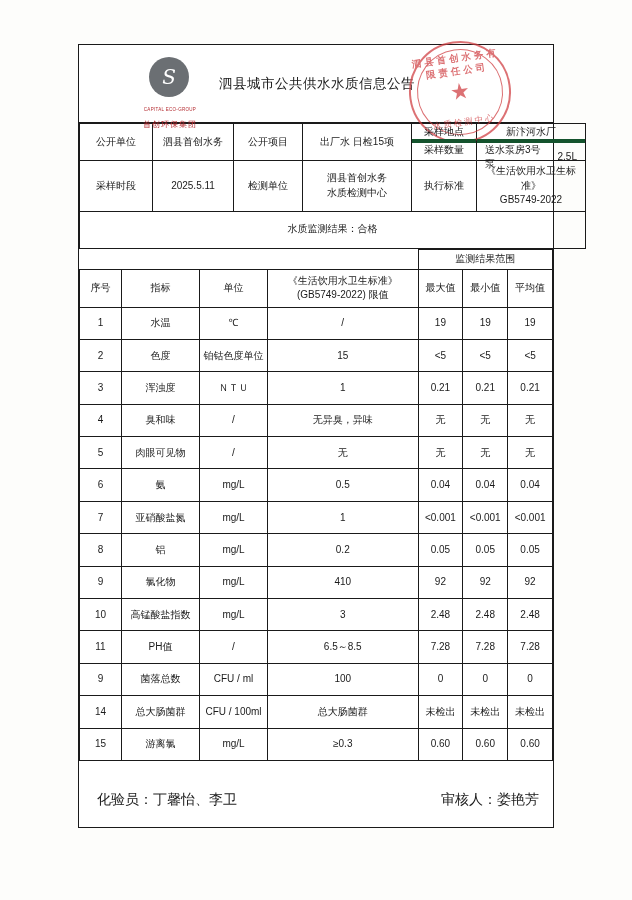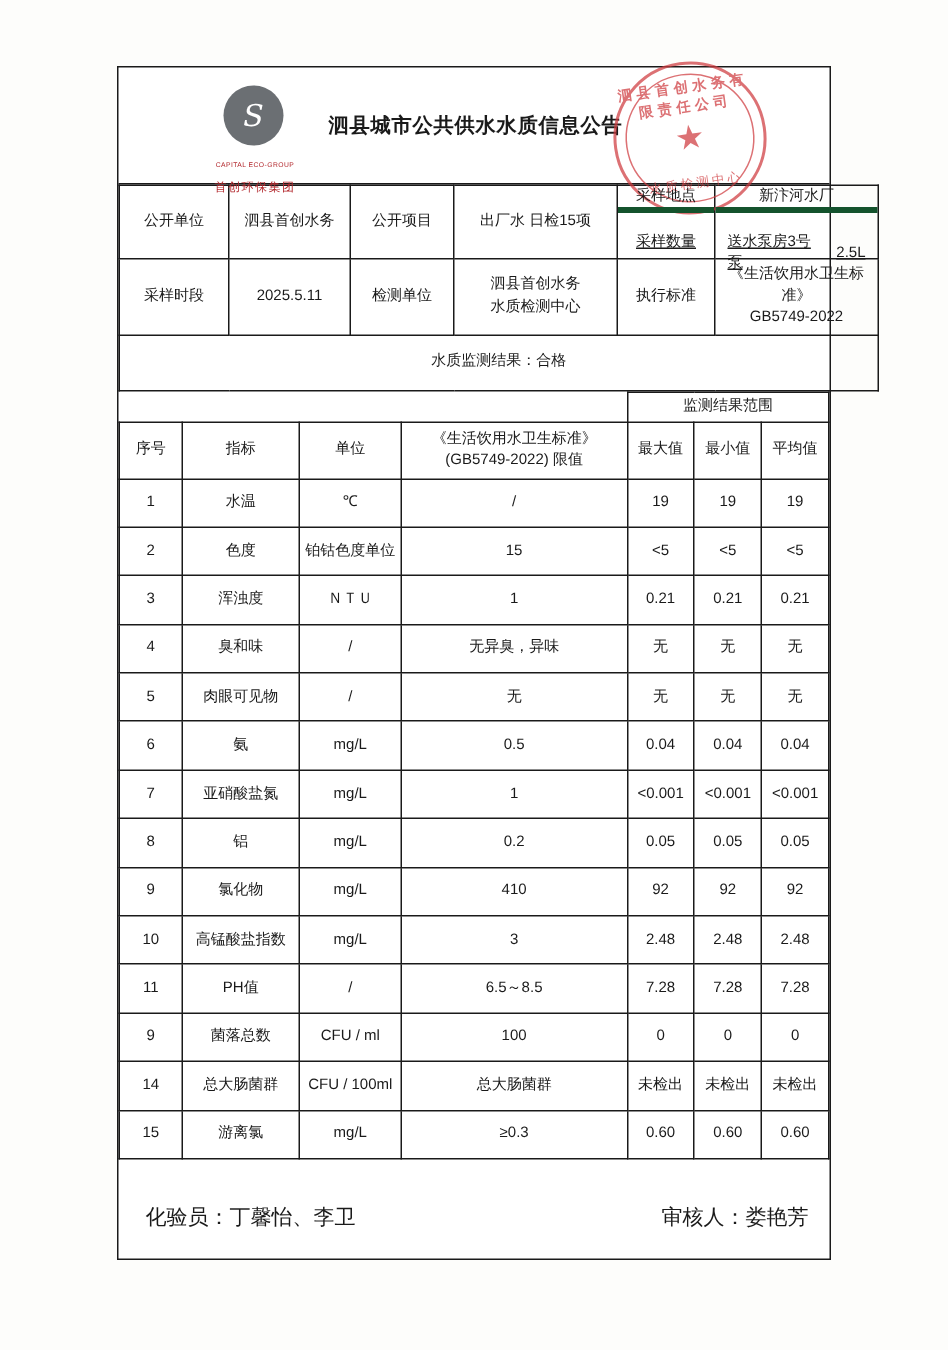"泗县城市公共供水水质信息公告" .doc-title { font-weight: bold -> normal }
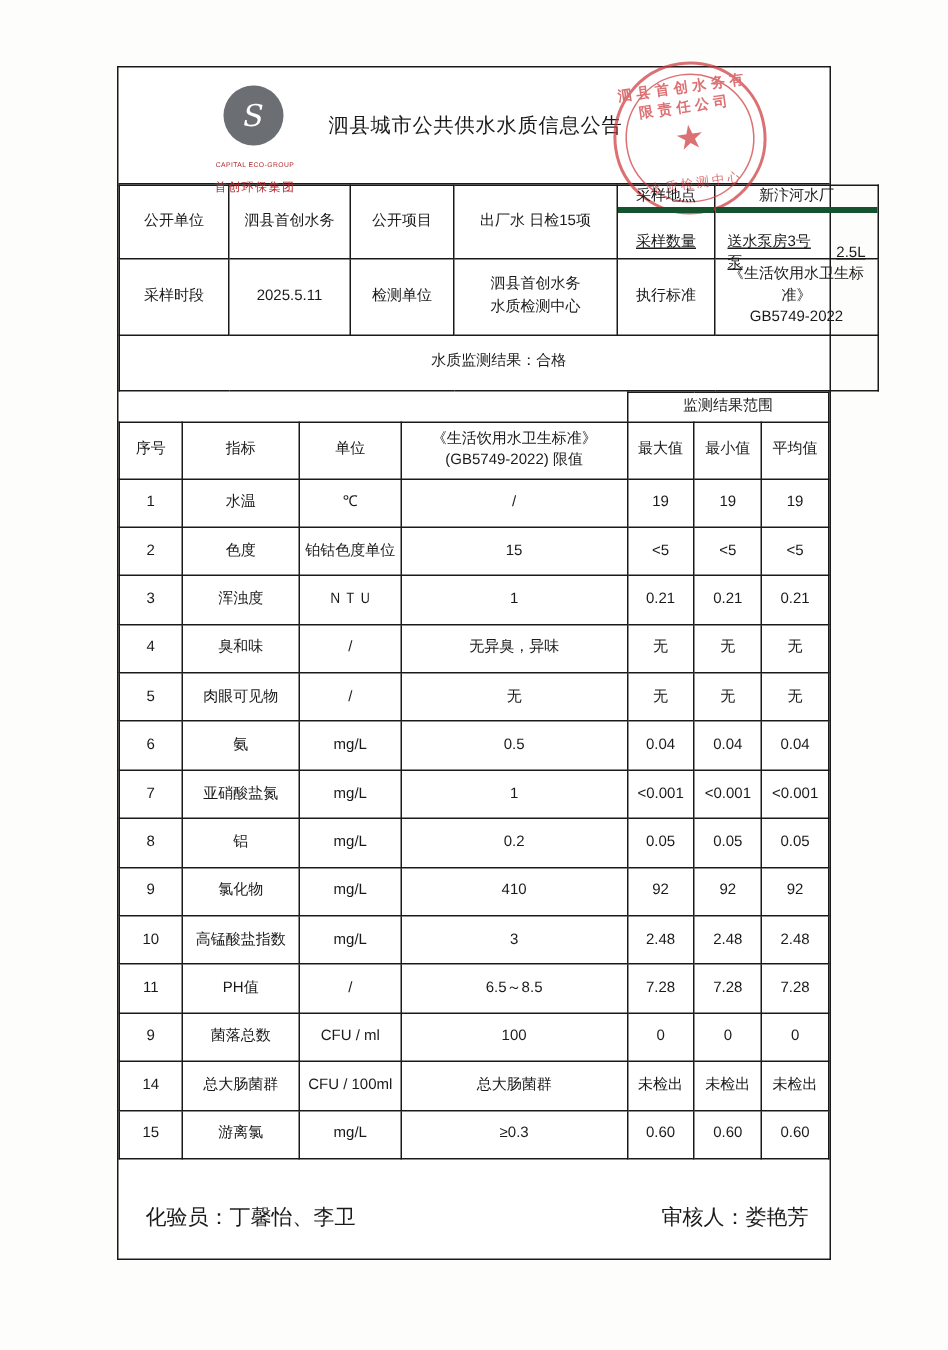"采样数量" .samplecell .r2 { margin-top: 13px -> 0; text-decoration: underline -> none }
